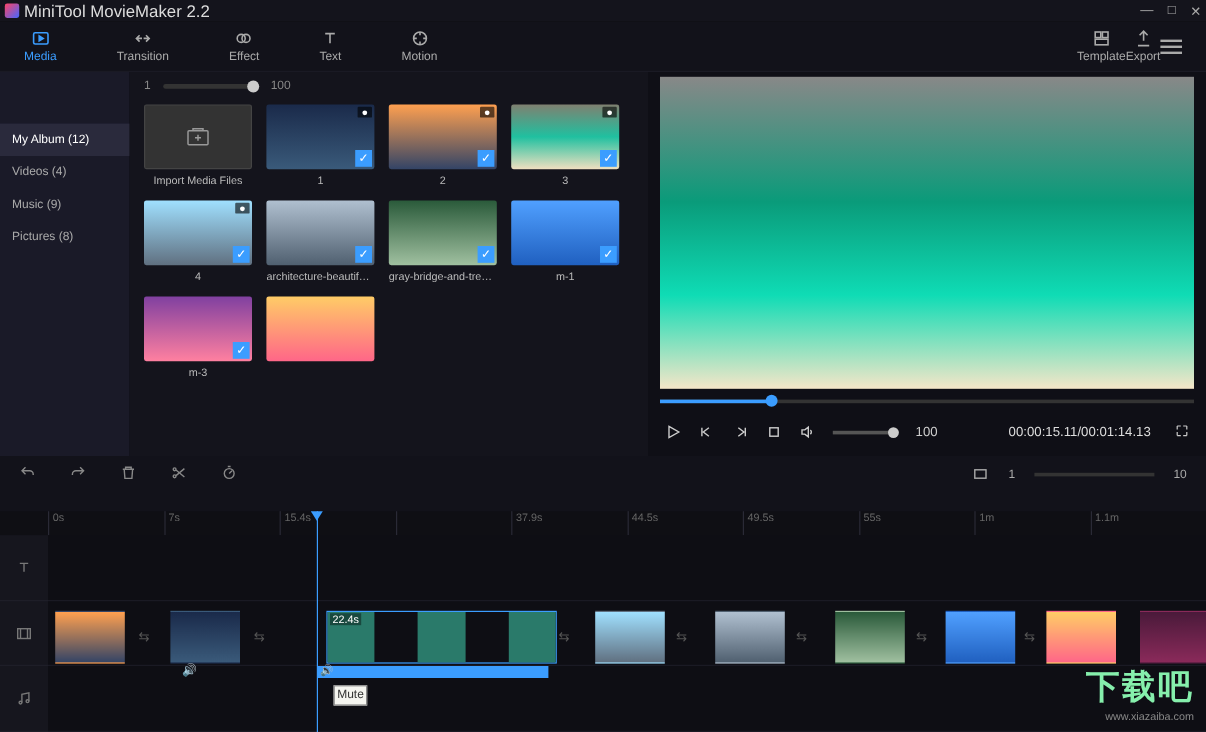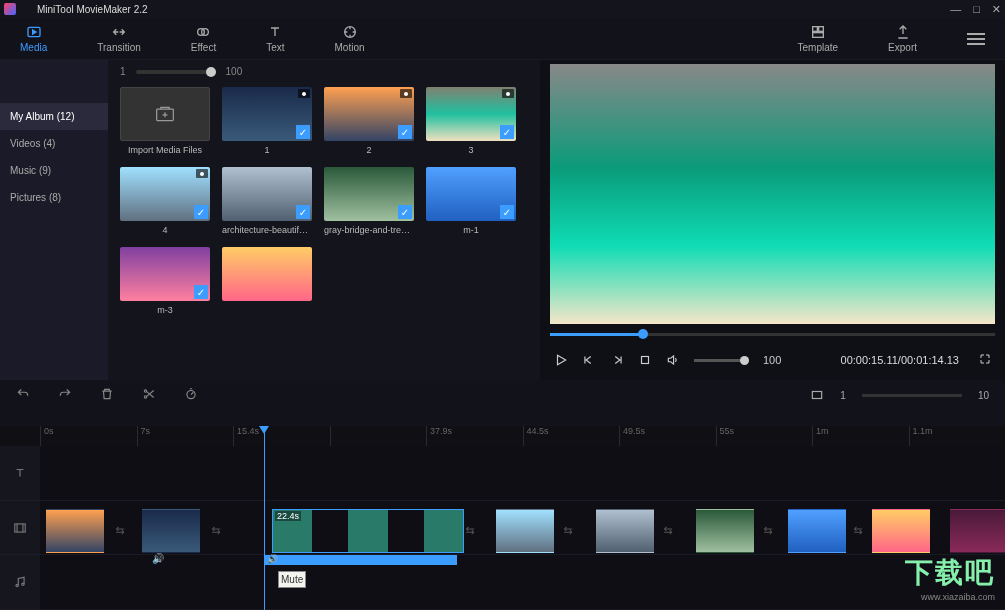"MiniTool MovieMaker 2.2" .titlebar-title { font-size: 10px -> 14px; margin-left: 17px -> none }
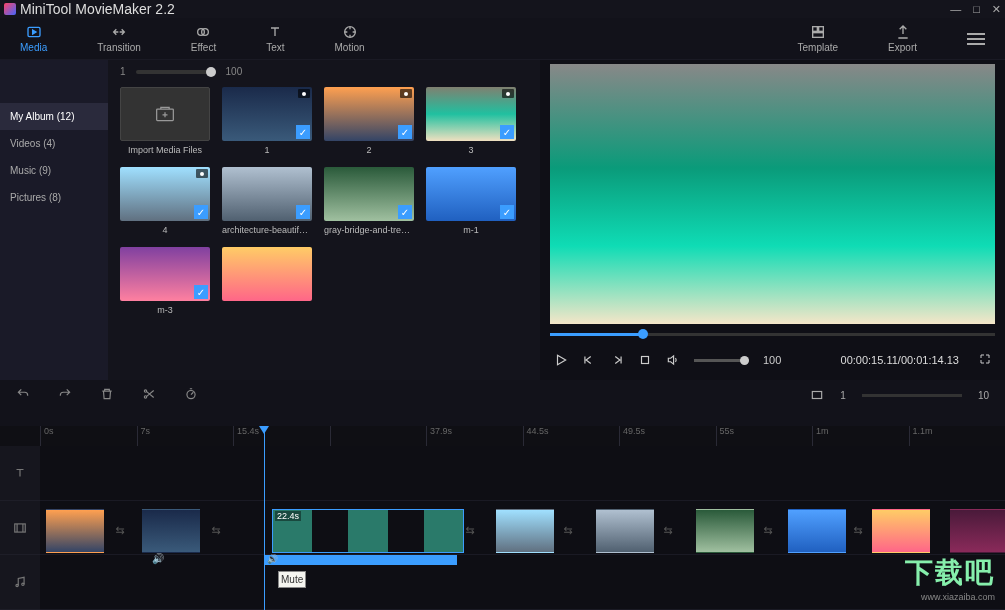"Template" .toolbar-right { gap: 50px -> none }
